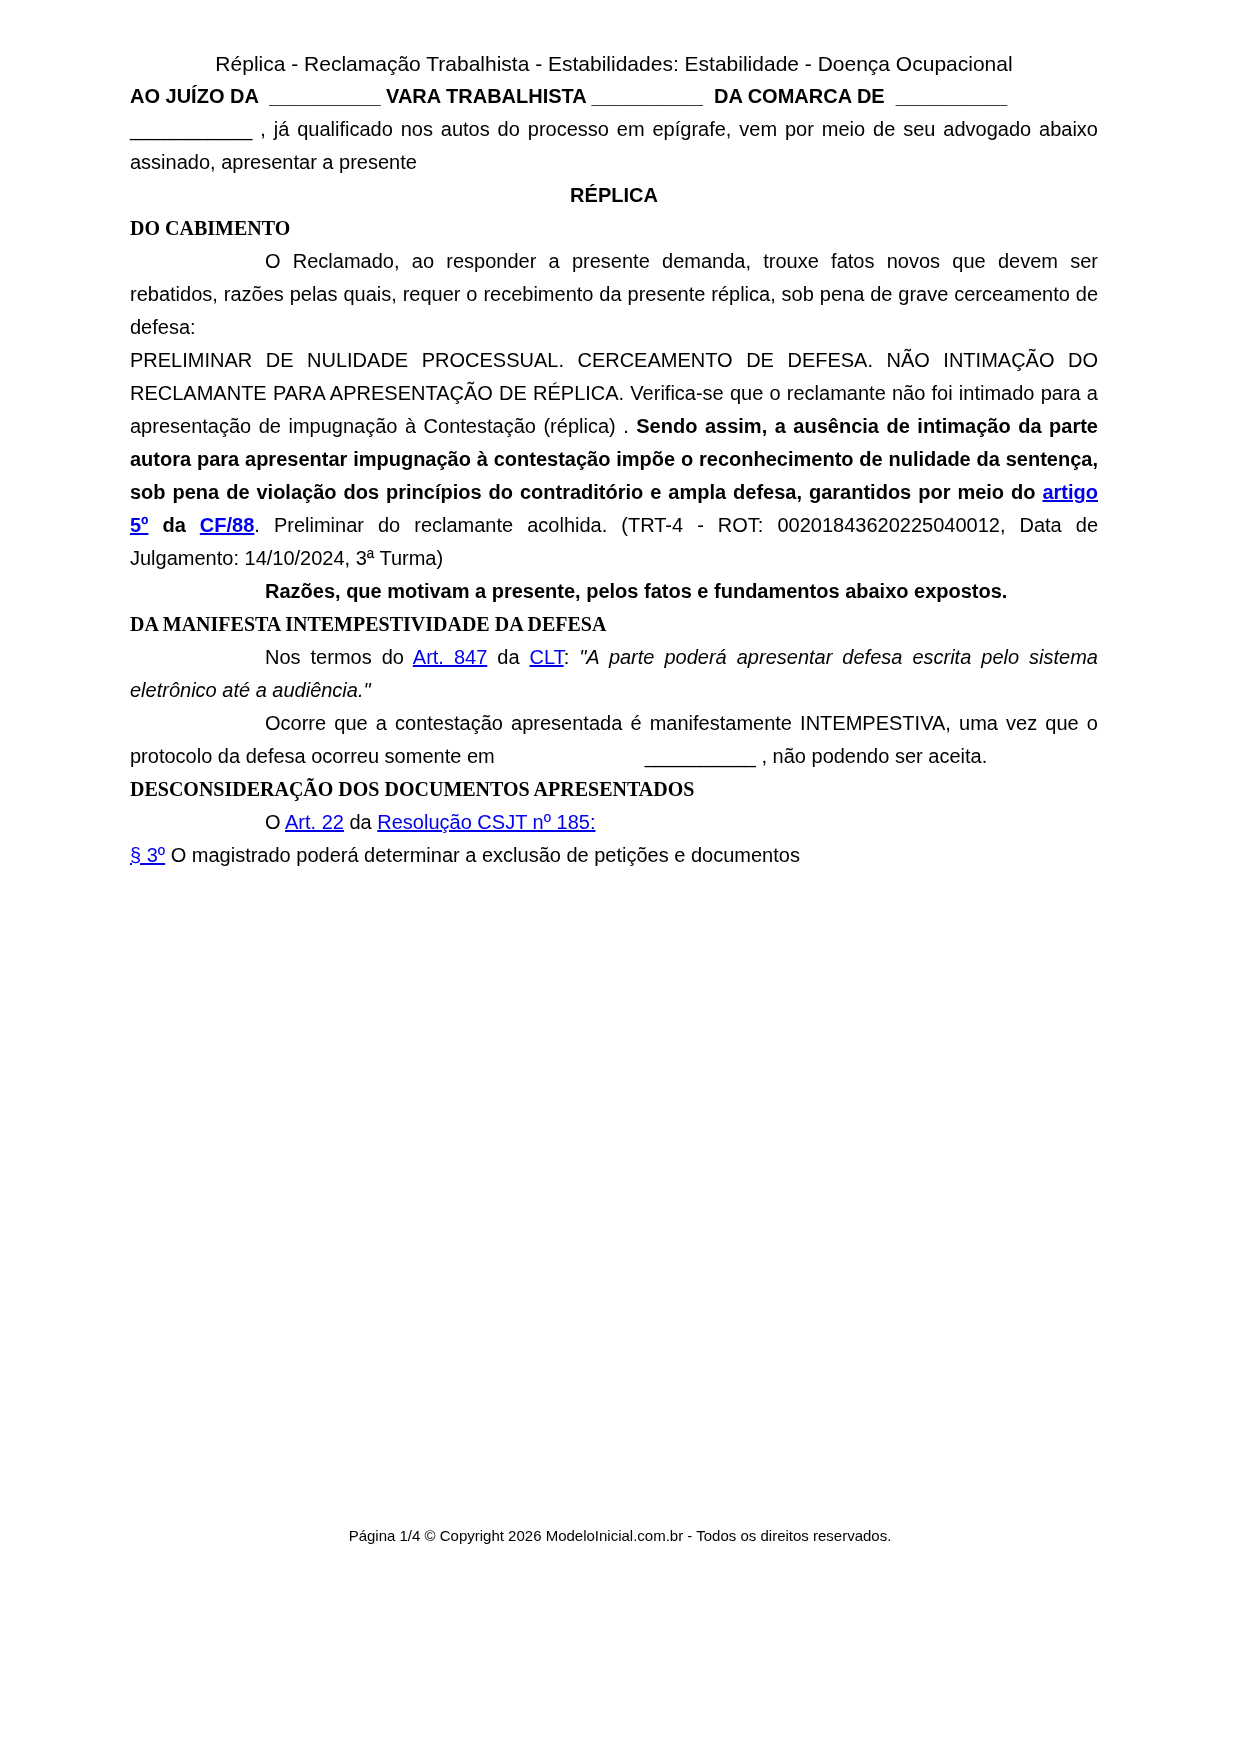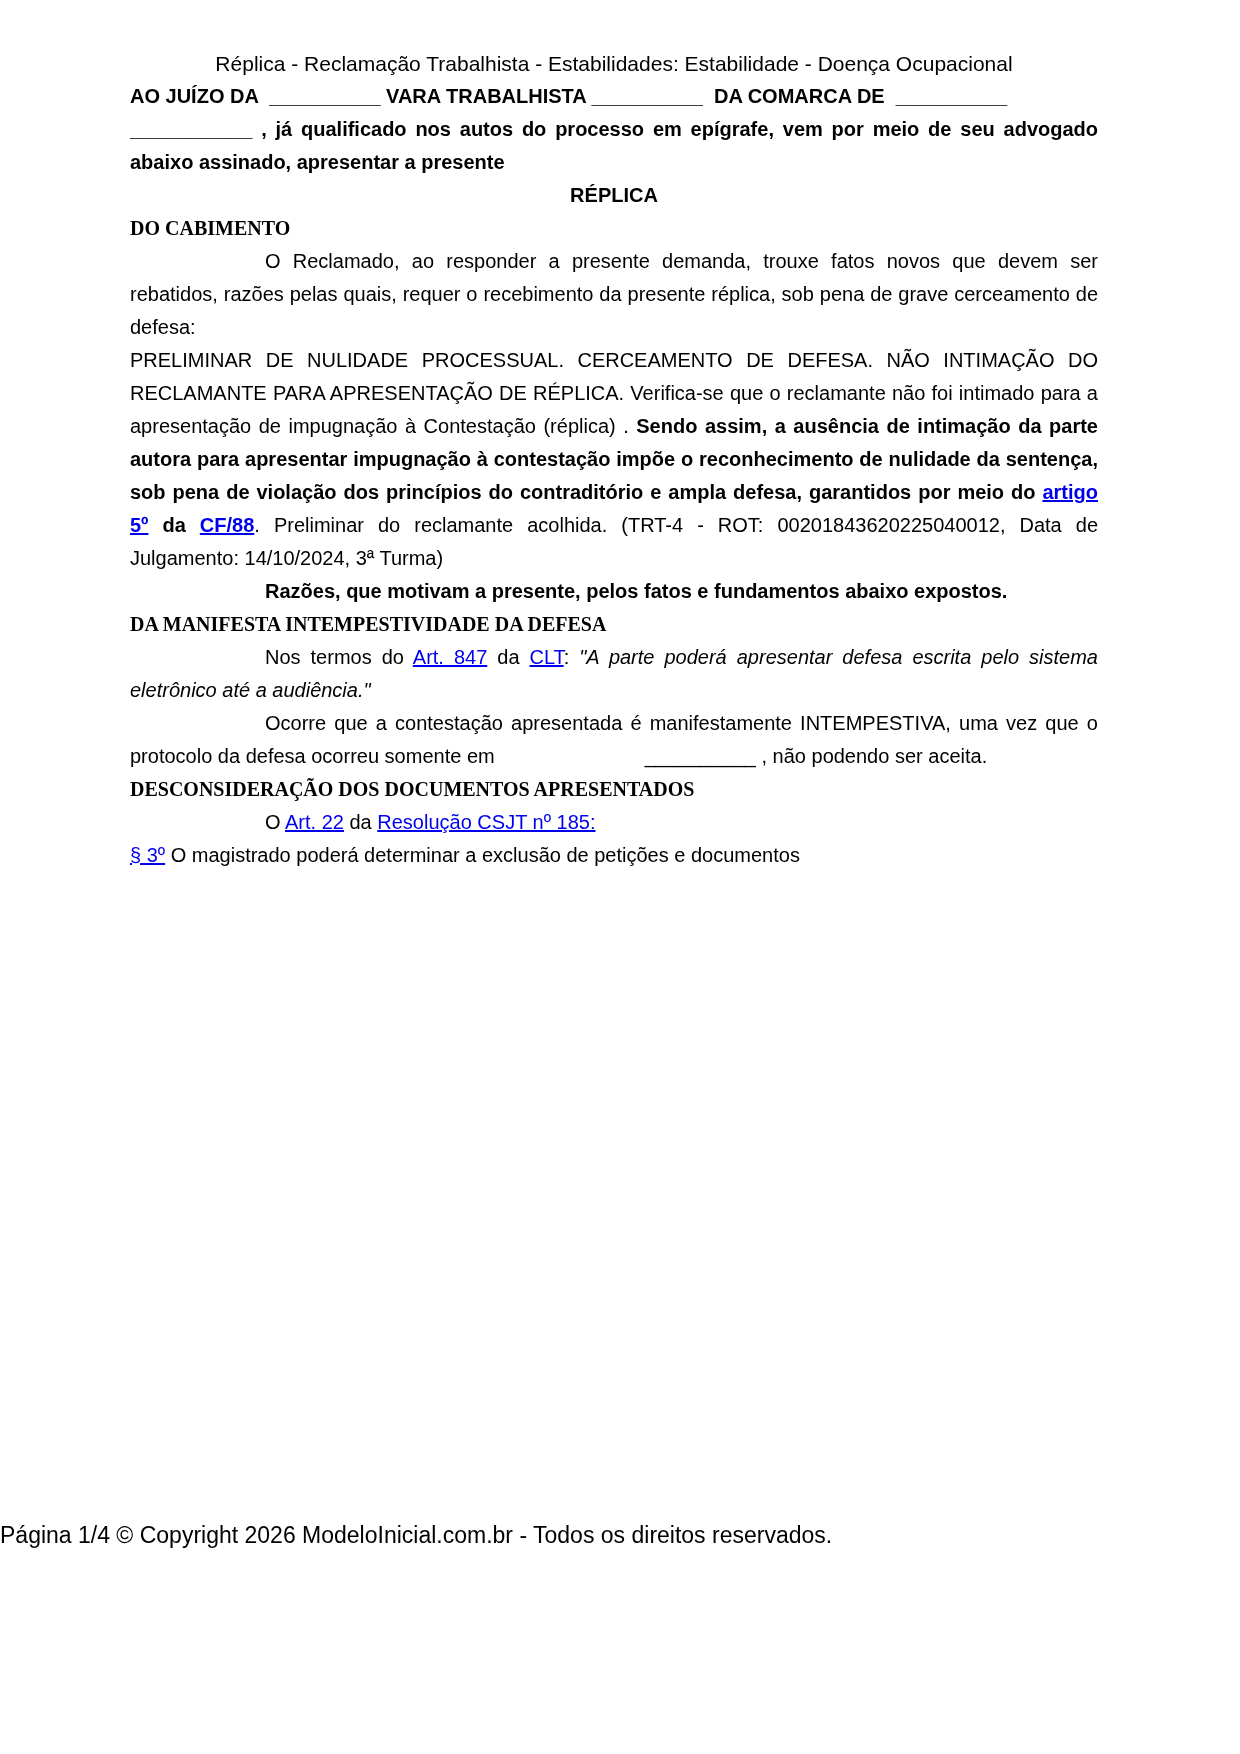"___________ , já qualificado nos" .indent-block { font-weight: bold -> none }
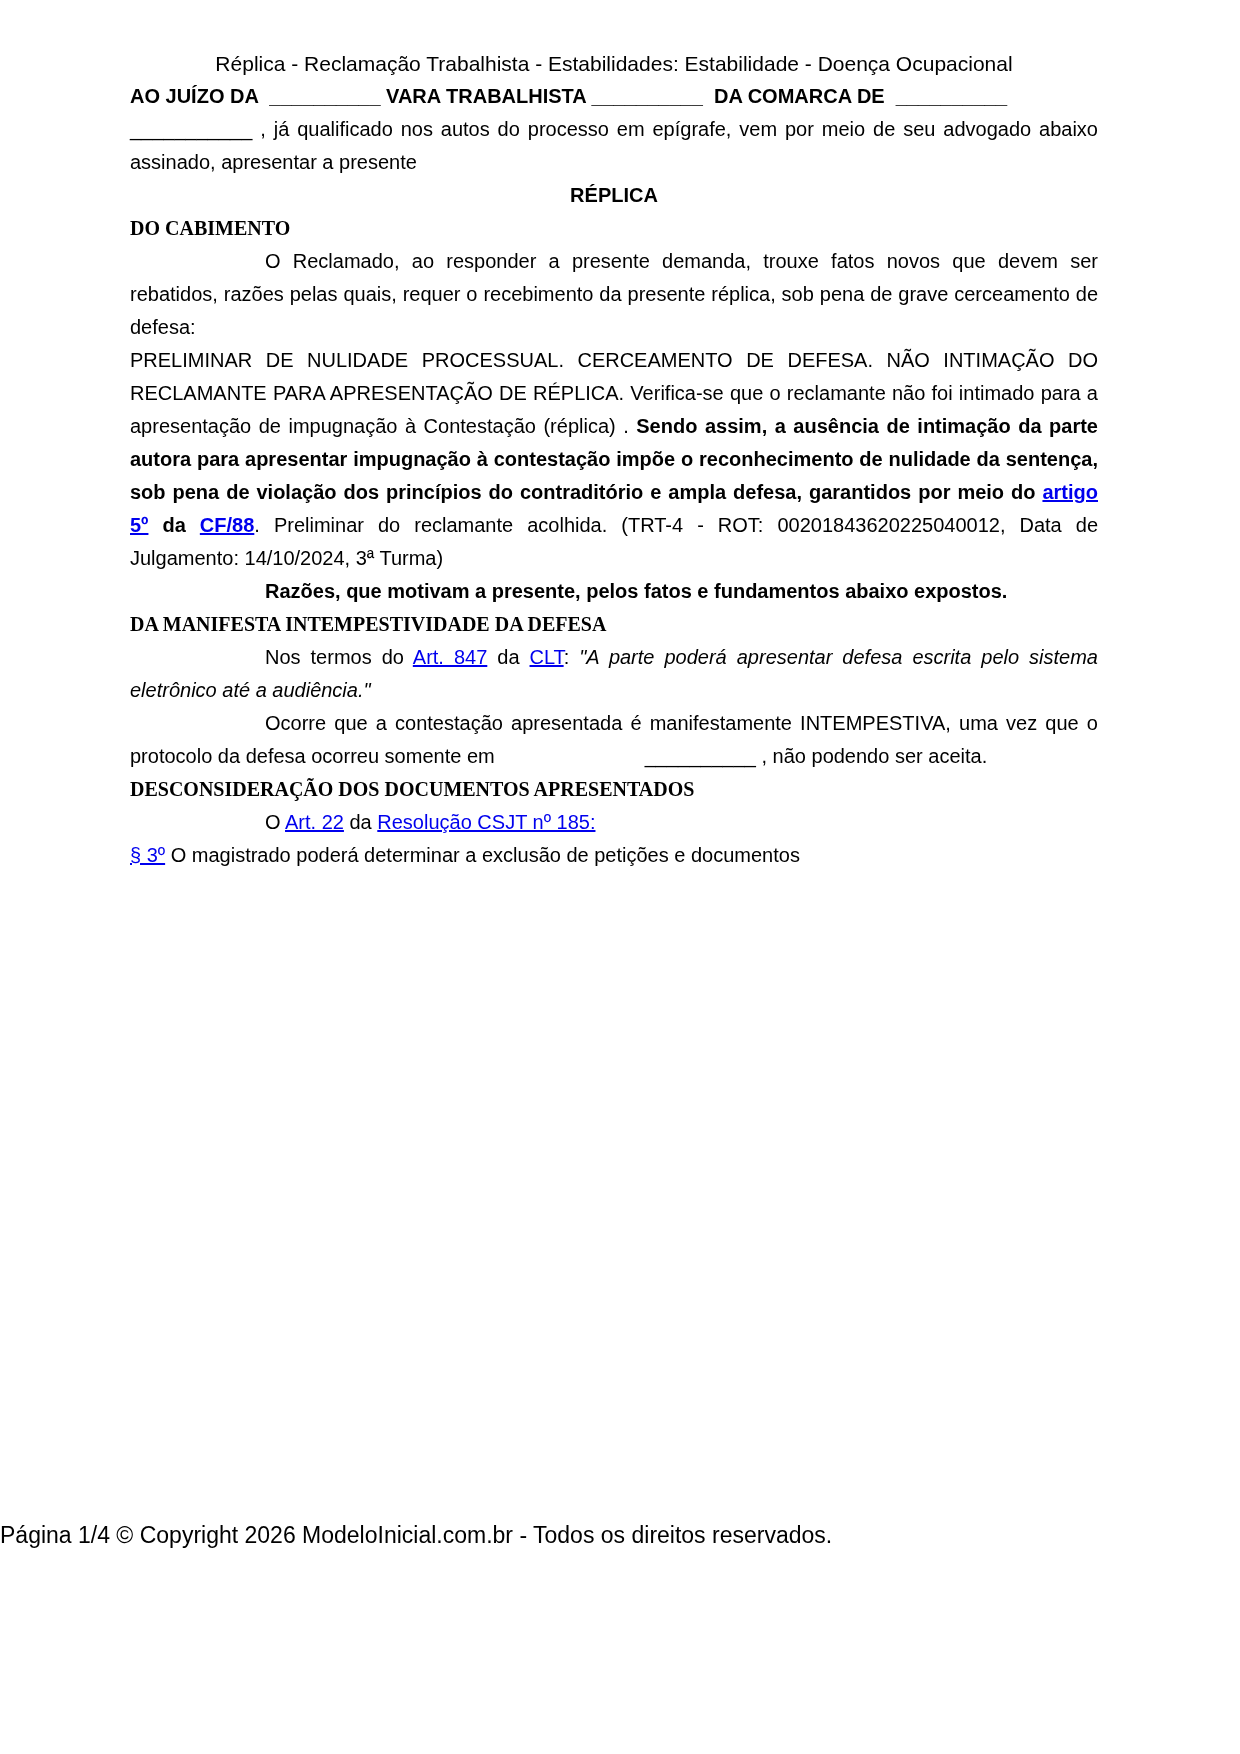"Página 1/4 © Copyright 2026" .page-footer { font-size: 23px -> 15px; text-align: none -> center }
